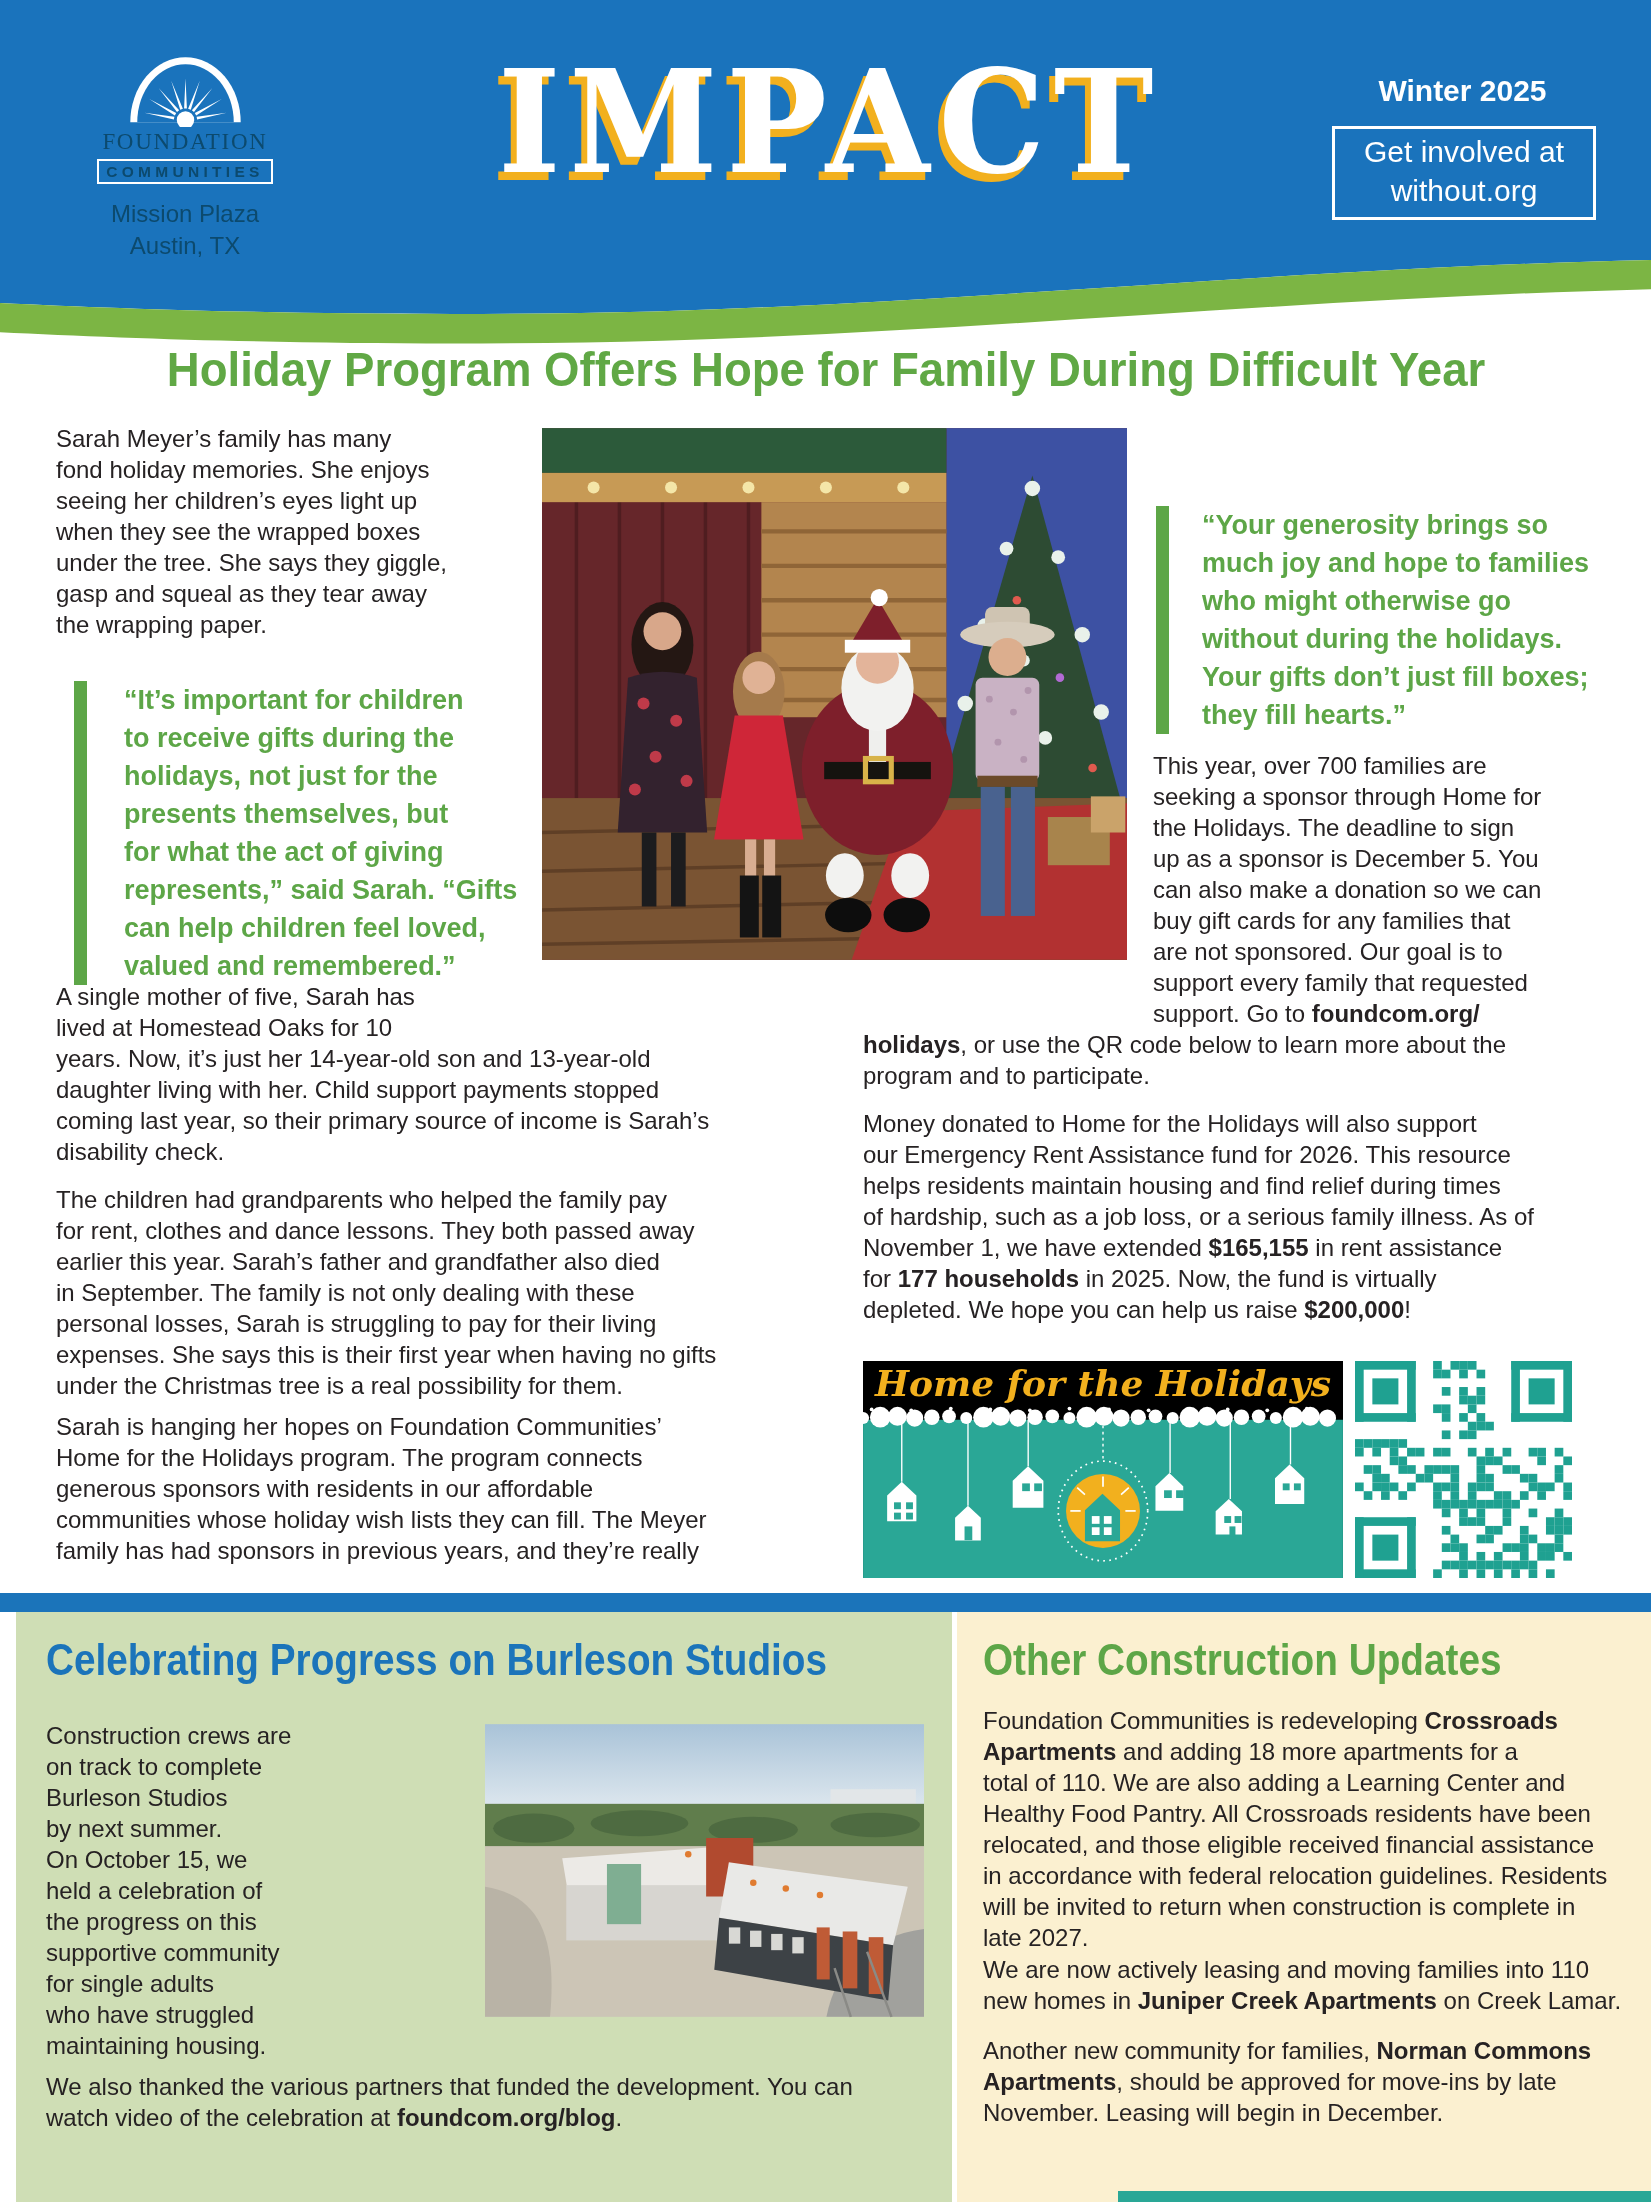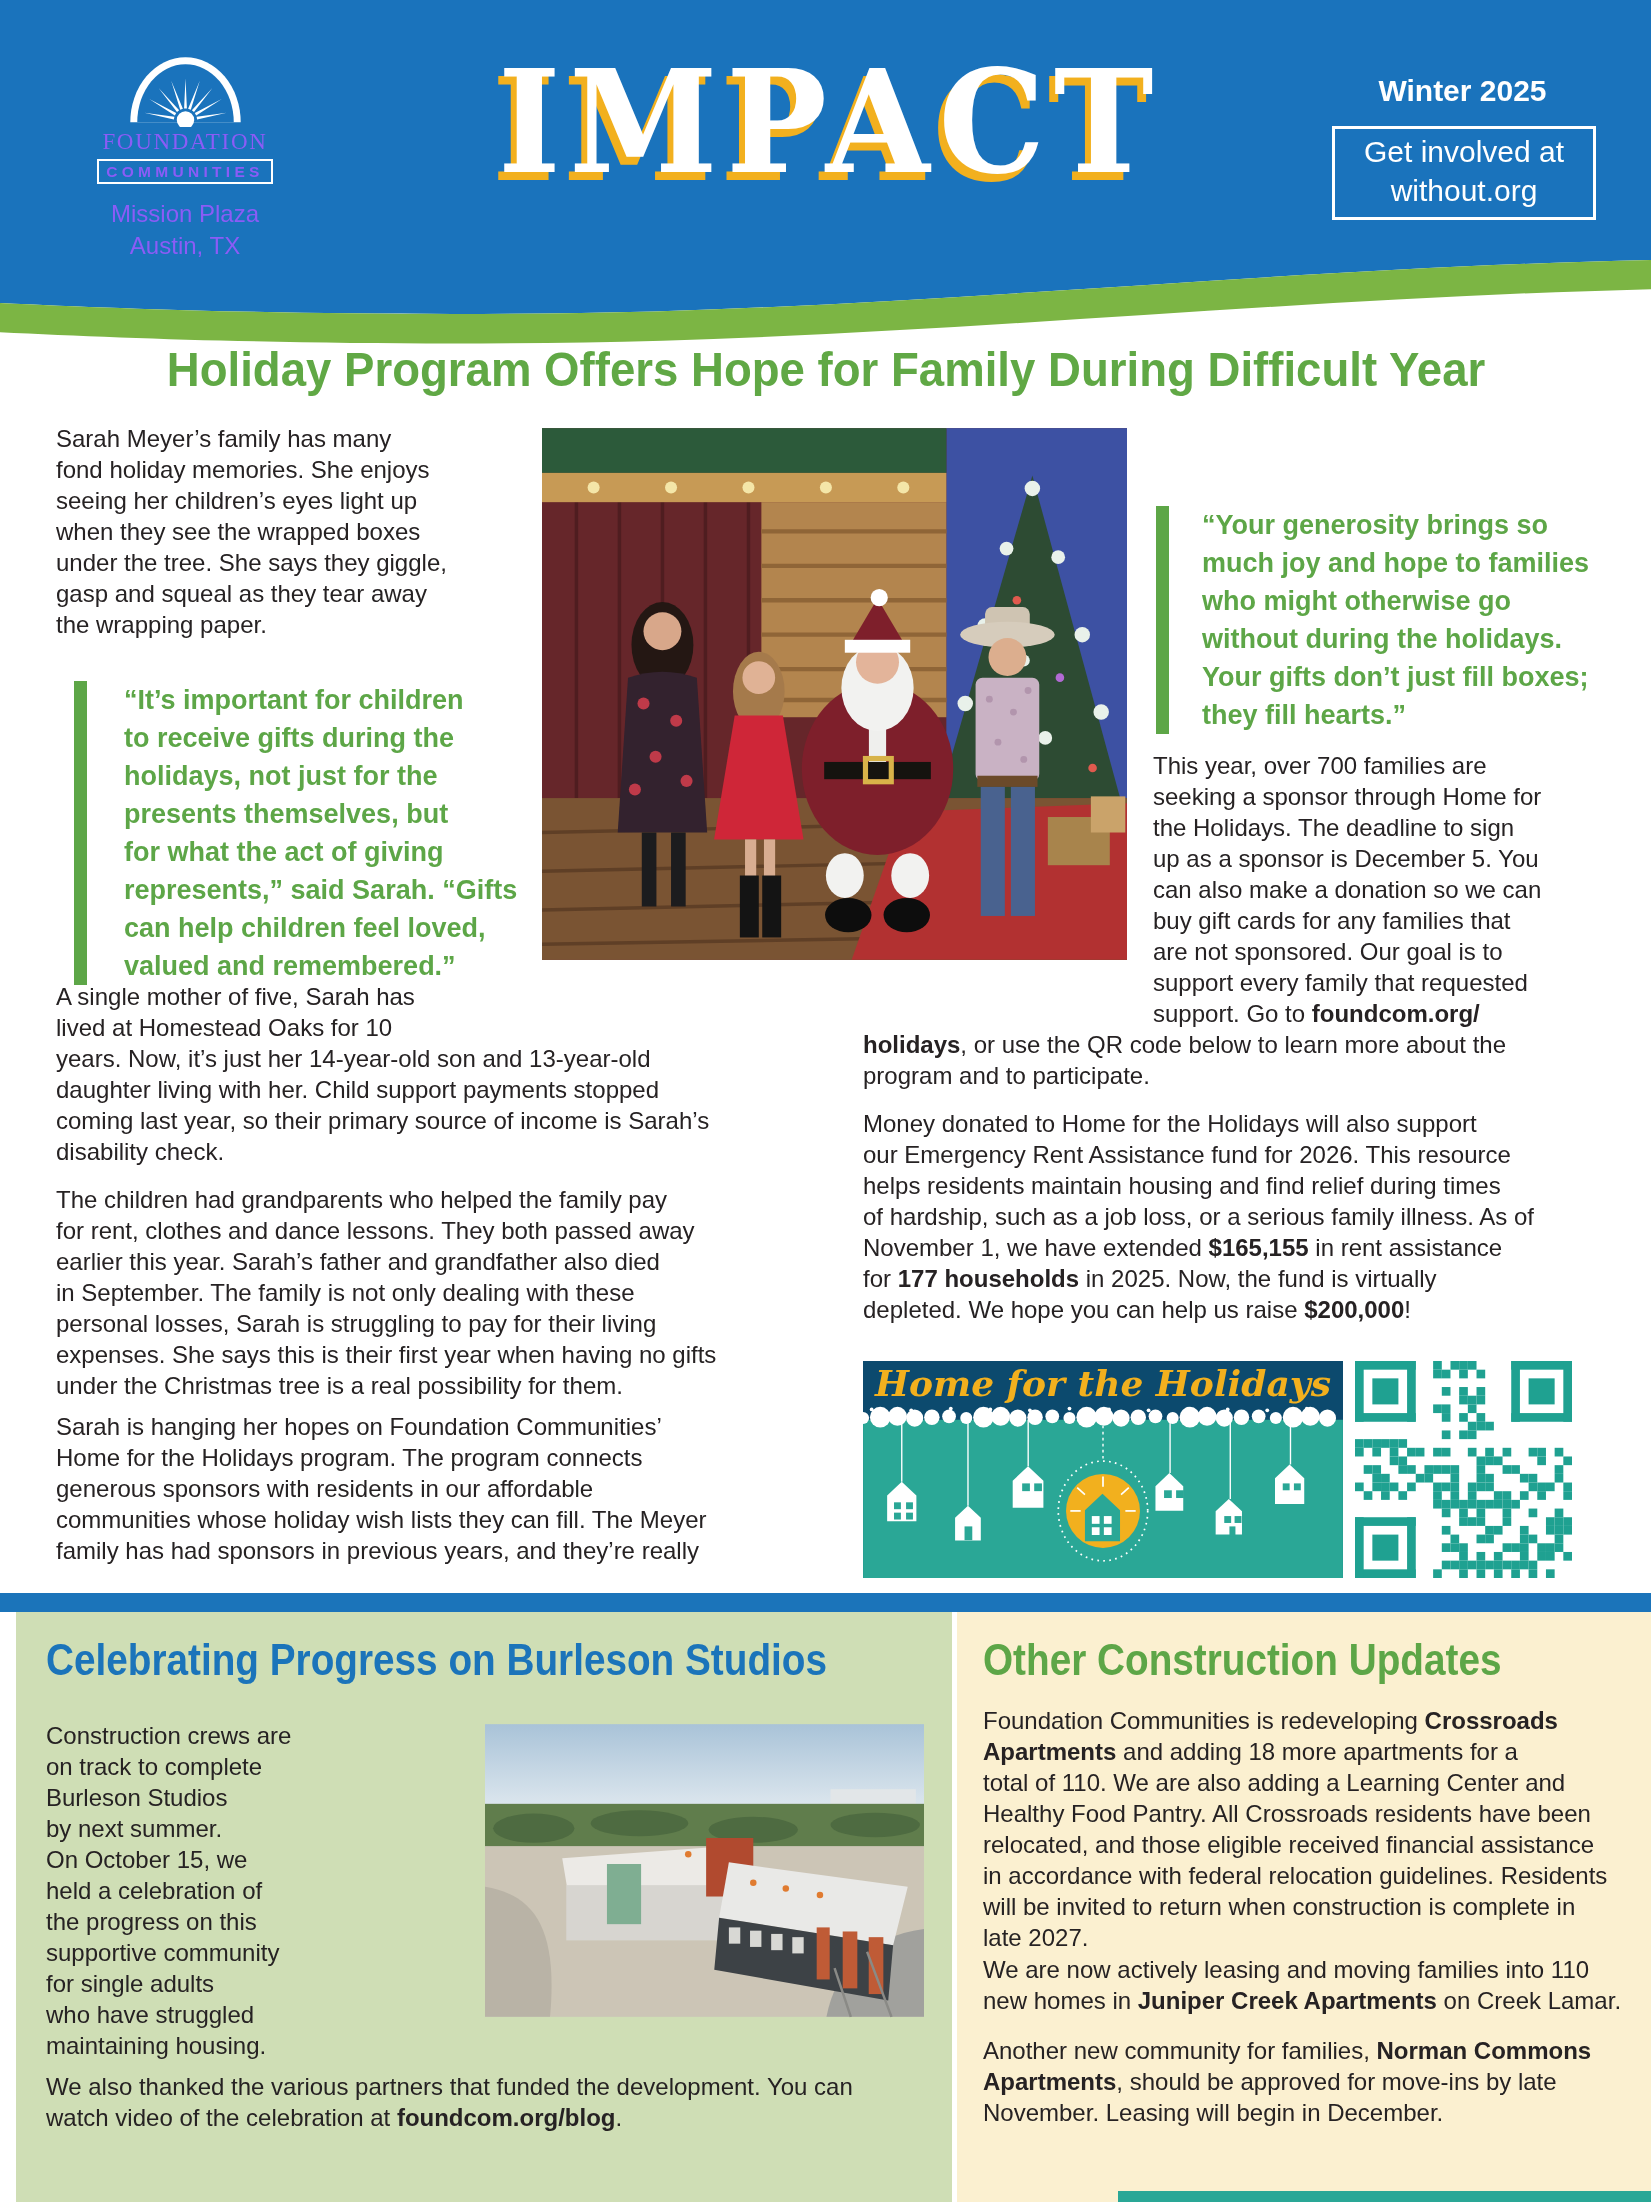"FOUNDATION" .logo-block { color: #8b5cf6 -> #0c4a6e }
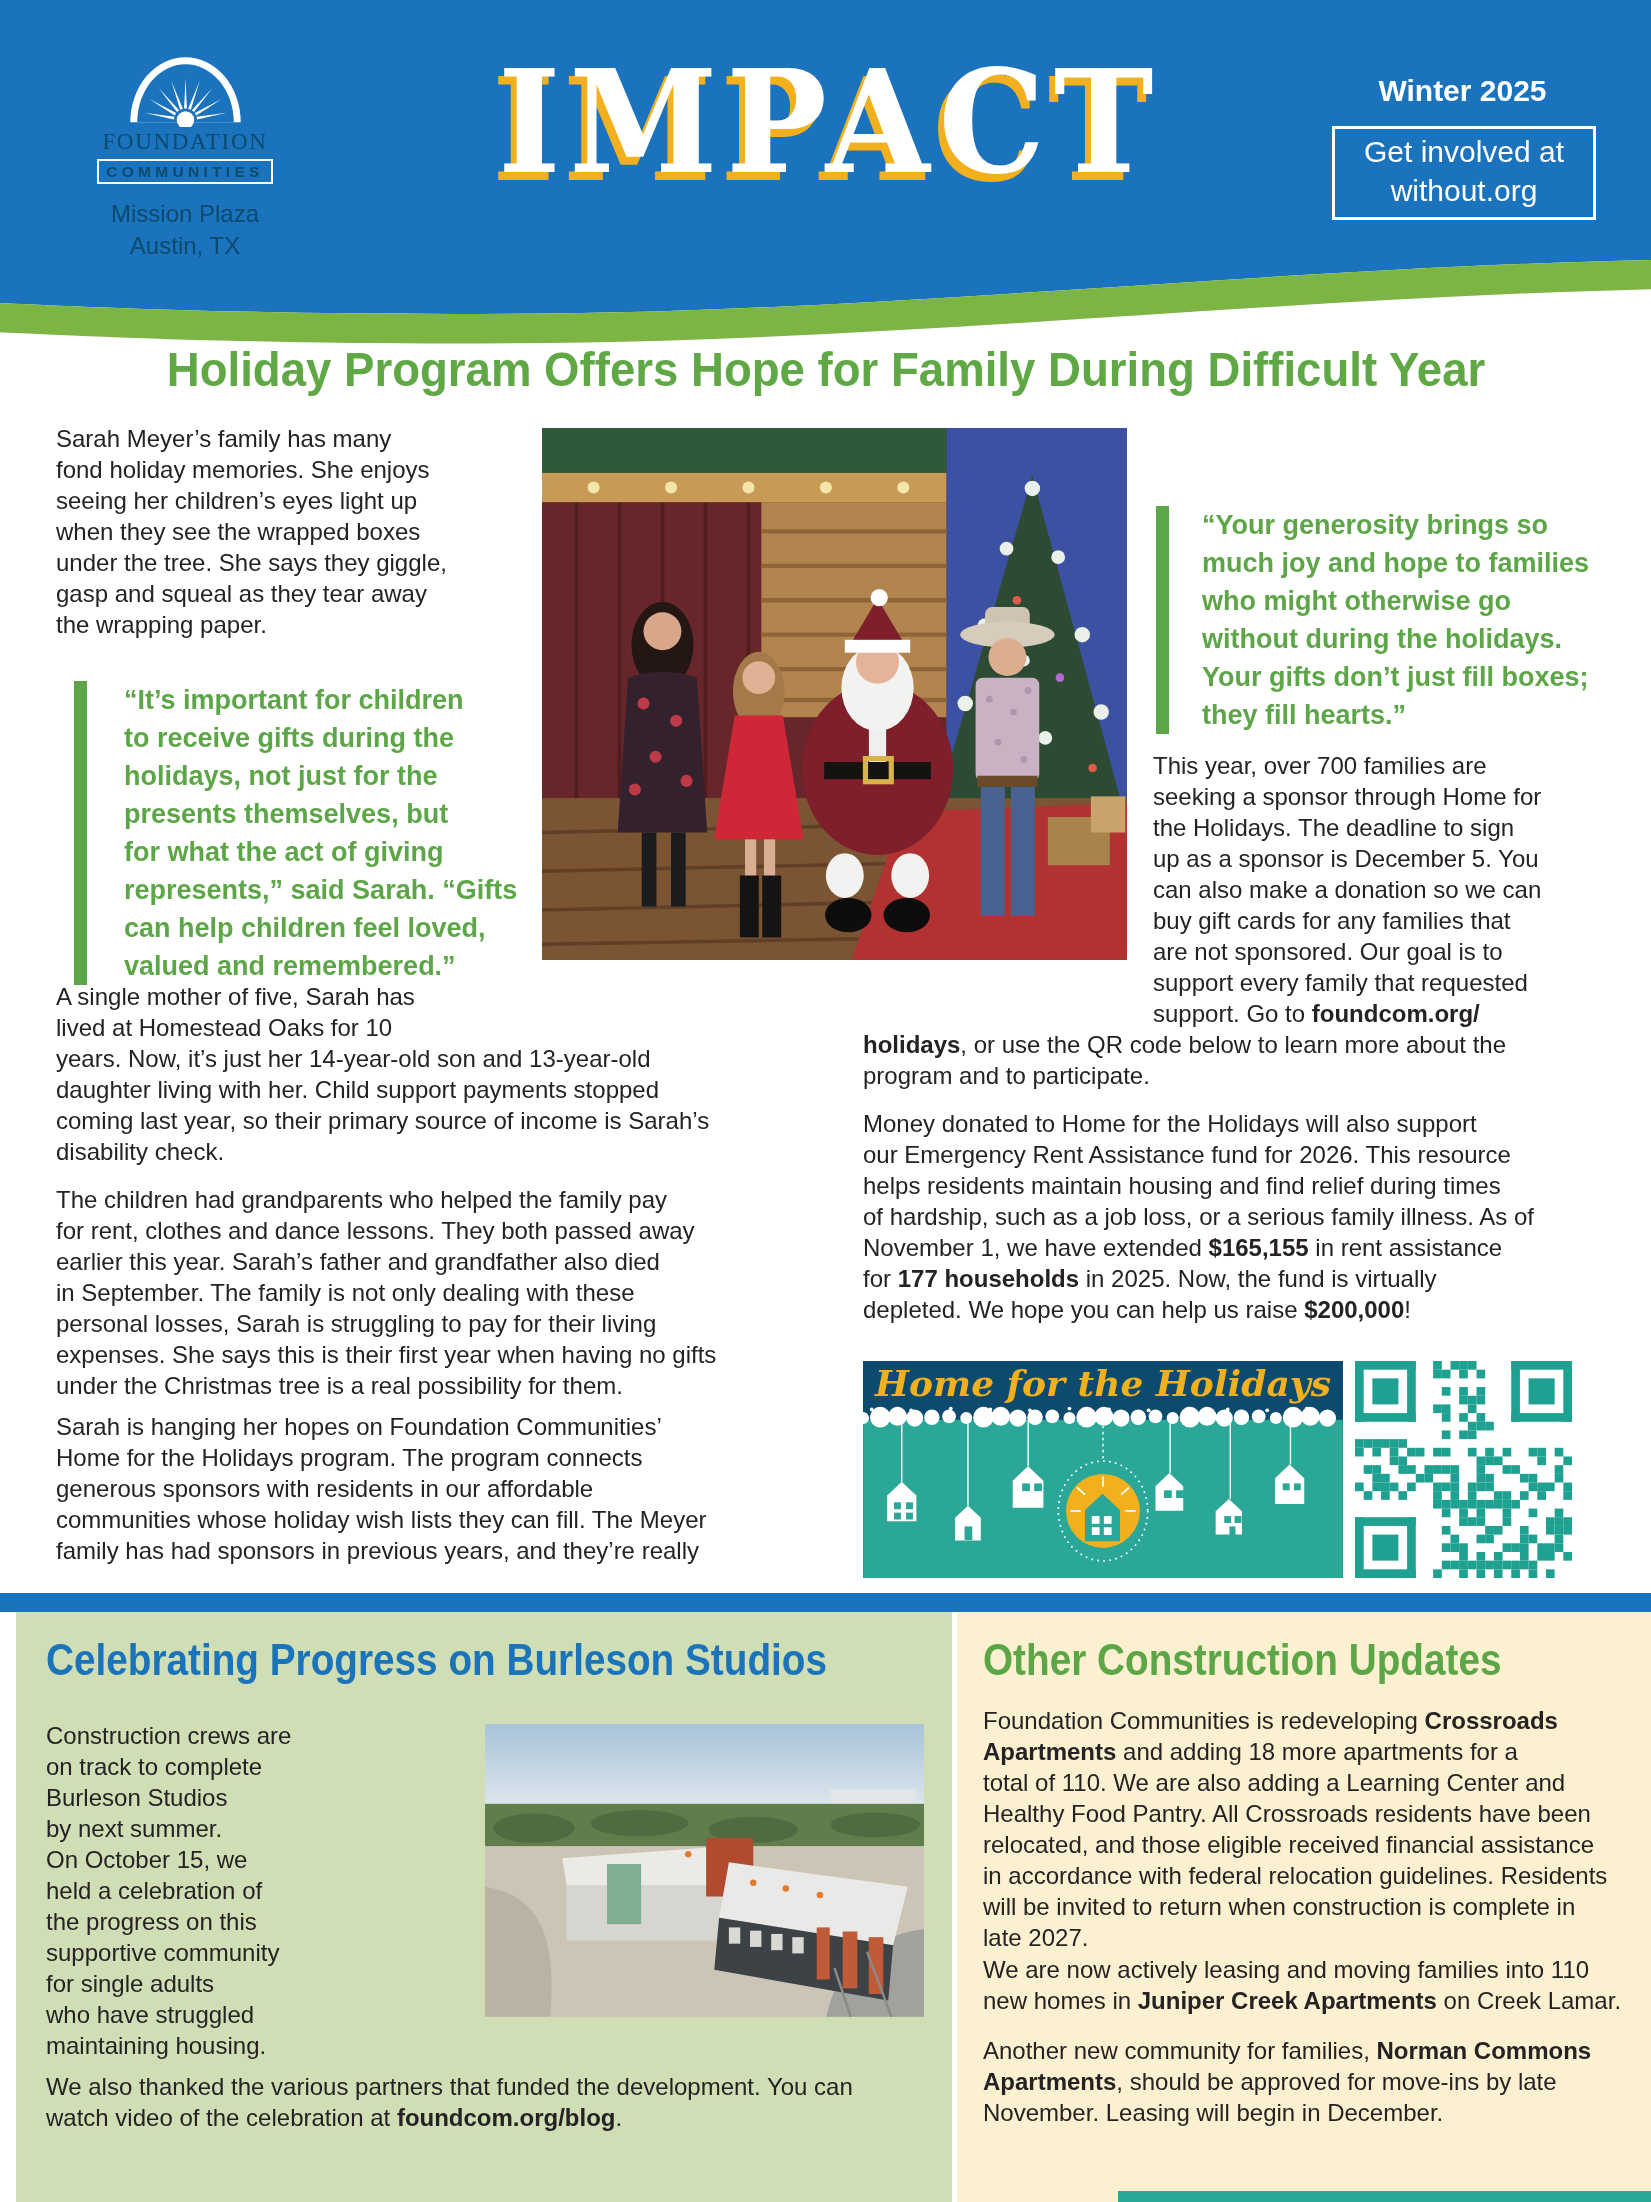"Home for the Holidays" .banner { background: #0c4a6e -> #000000 }
